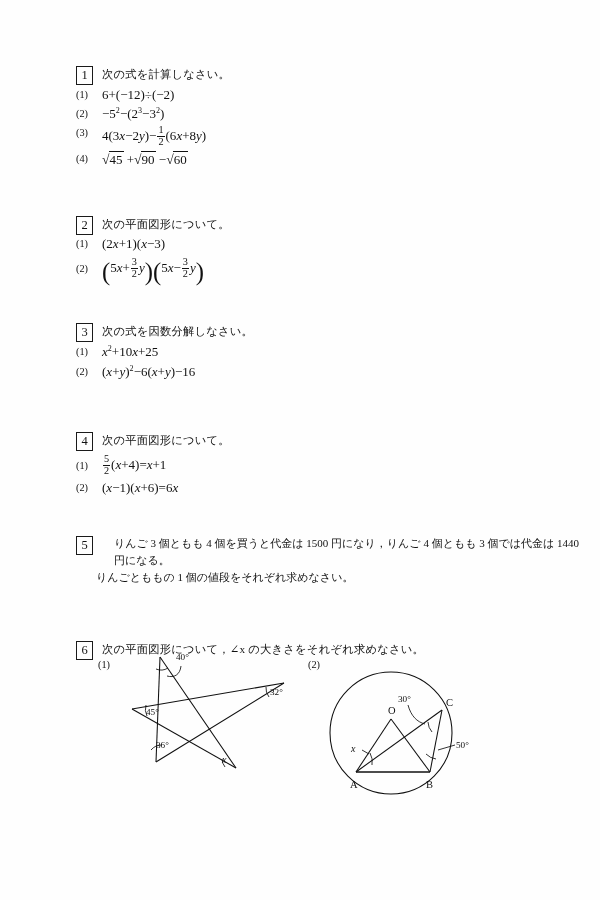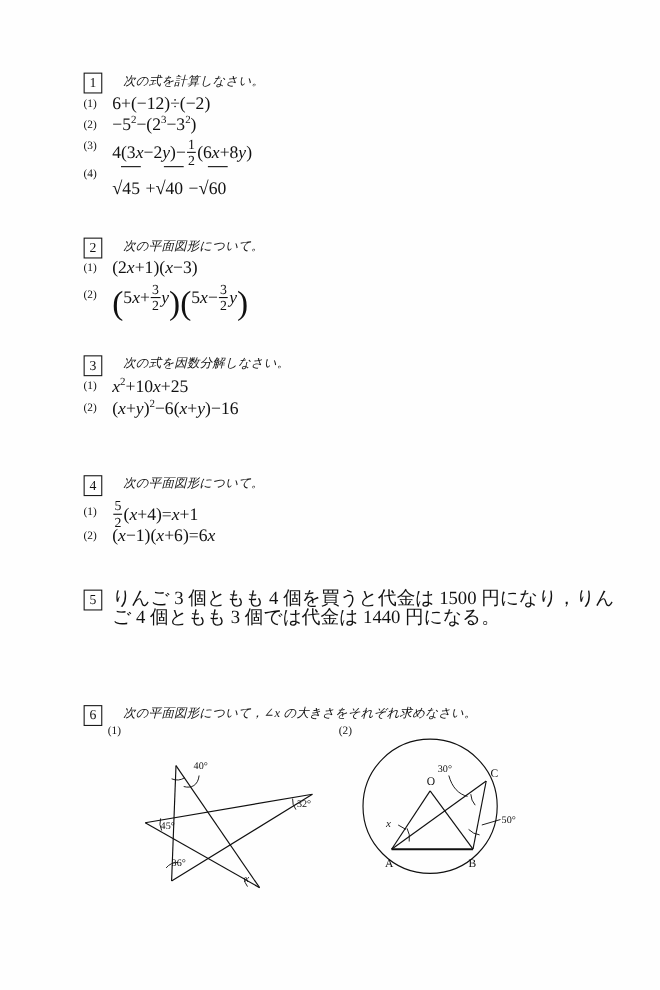"次の式を計算しなさい。" .prompt { font-style: italic -> none; left: 36px -> 26px }
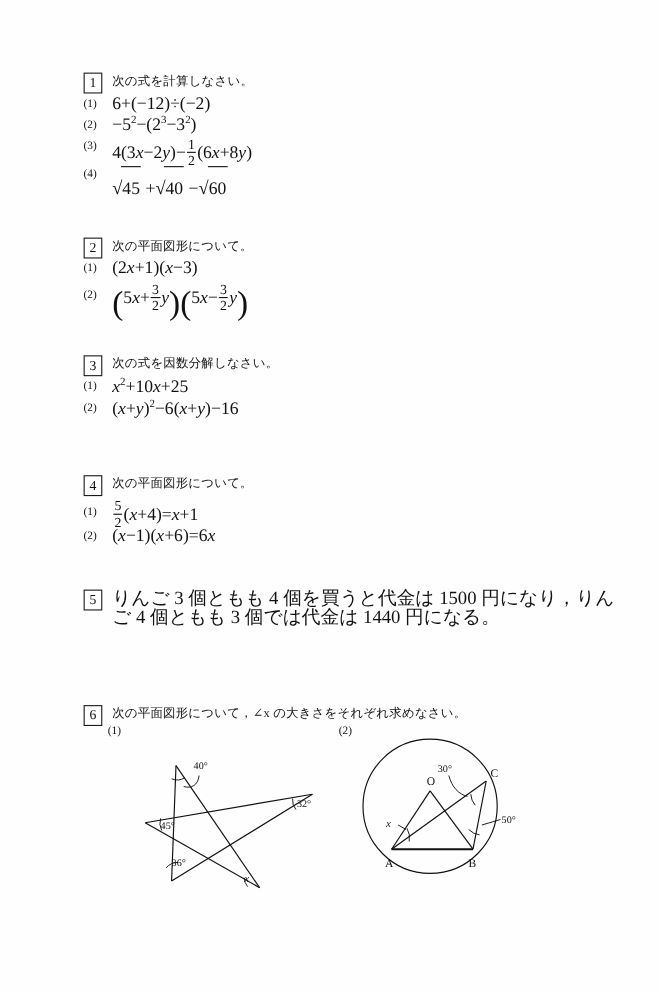"6+(−12)÷(−2)" .expr { font-size: 16px -> 13px }
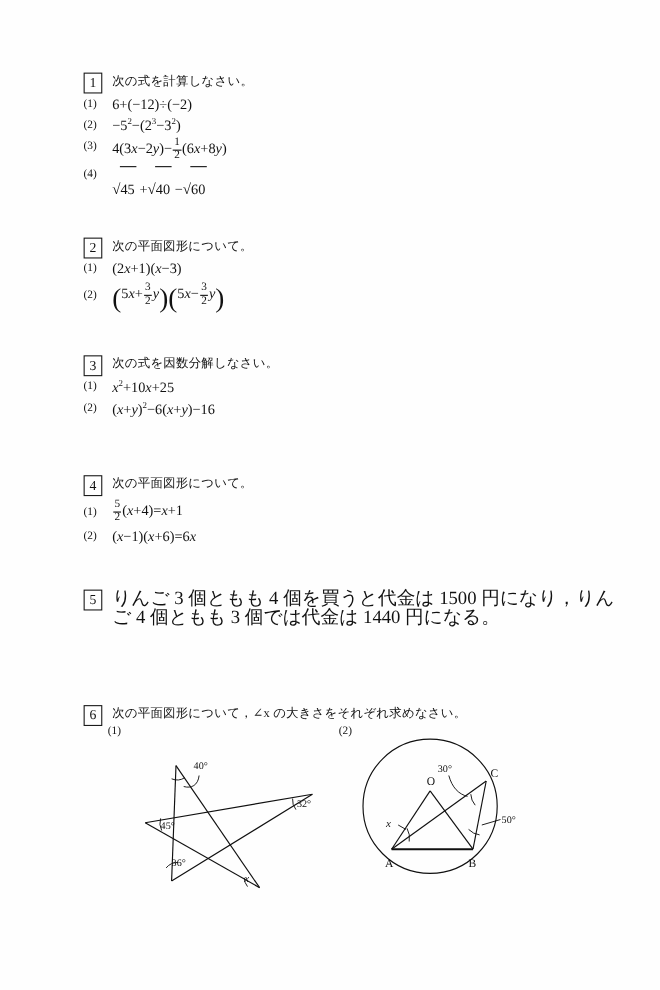"45" .rad .body { padding: 12px 1px -> 0 1px }
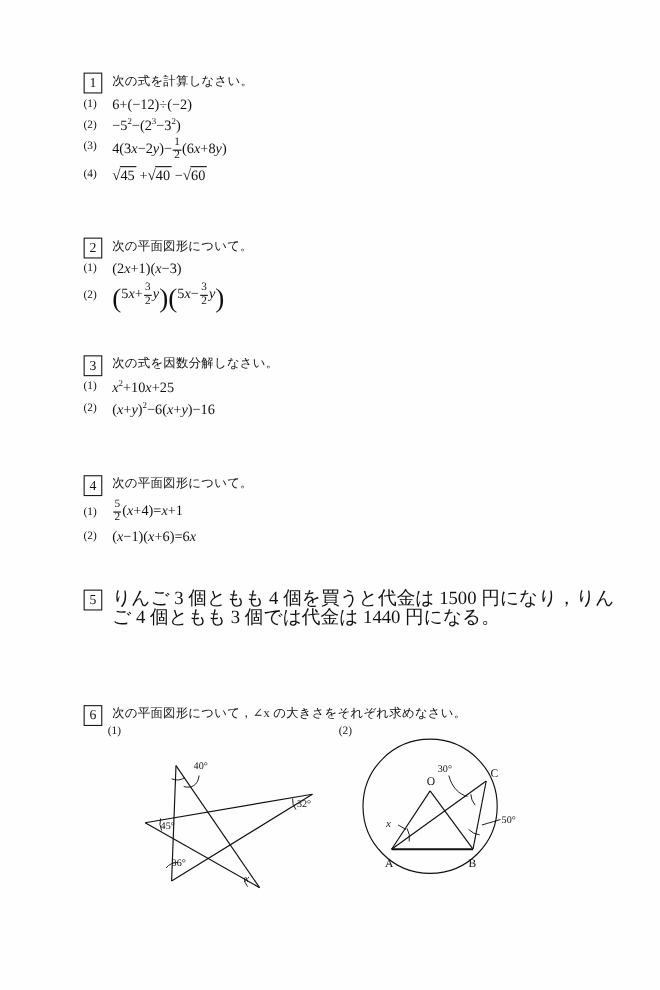"40" span.body { text: 40 -> 90 }
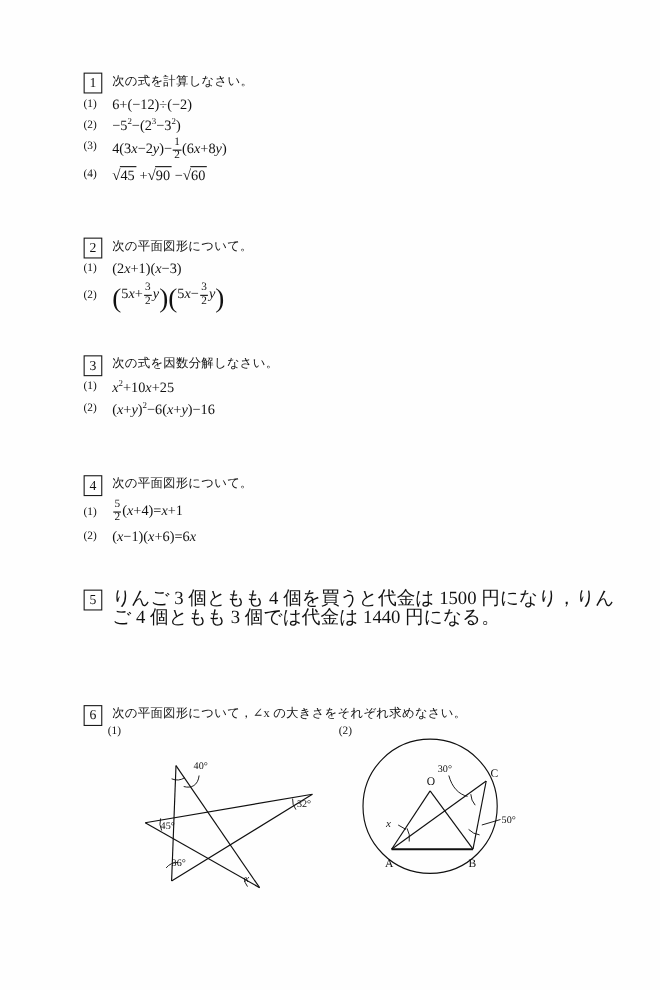"りんご 3 個ともも 4 個を買うと代金は" .wordbody { font-size: 17px -> 11px; left: 26px -> 38px }
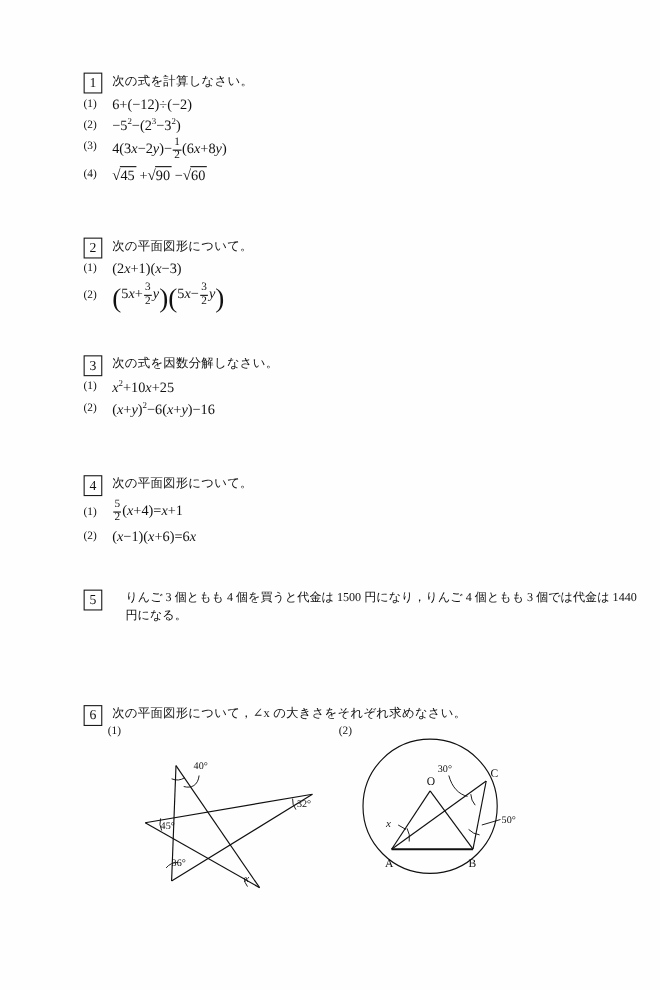"りんごとももの 1 個の値段をそれぞれ求めなさい。" span.l2 { html: none -> <span>りんごとももの 1 個の値段をそれぞれ求めなさい。</span> }
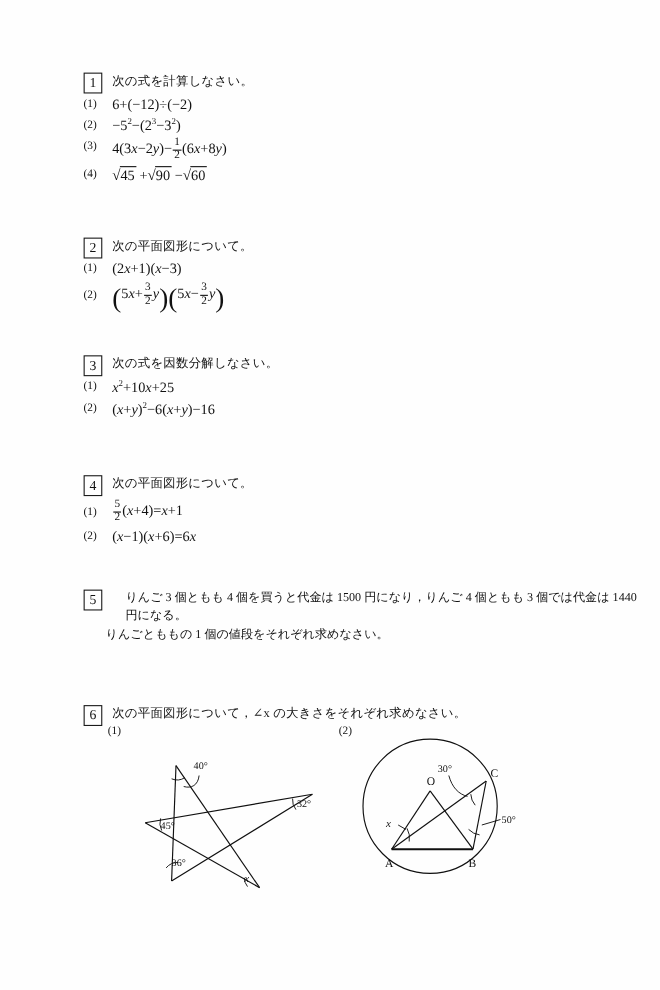"40°" div.fig { top: 684px -> 645px }
